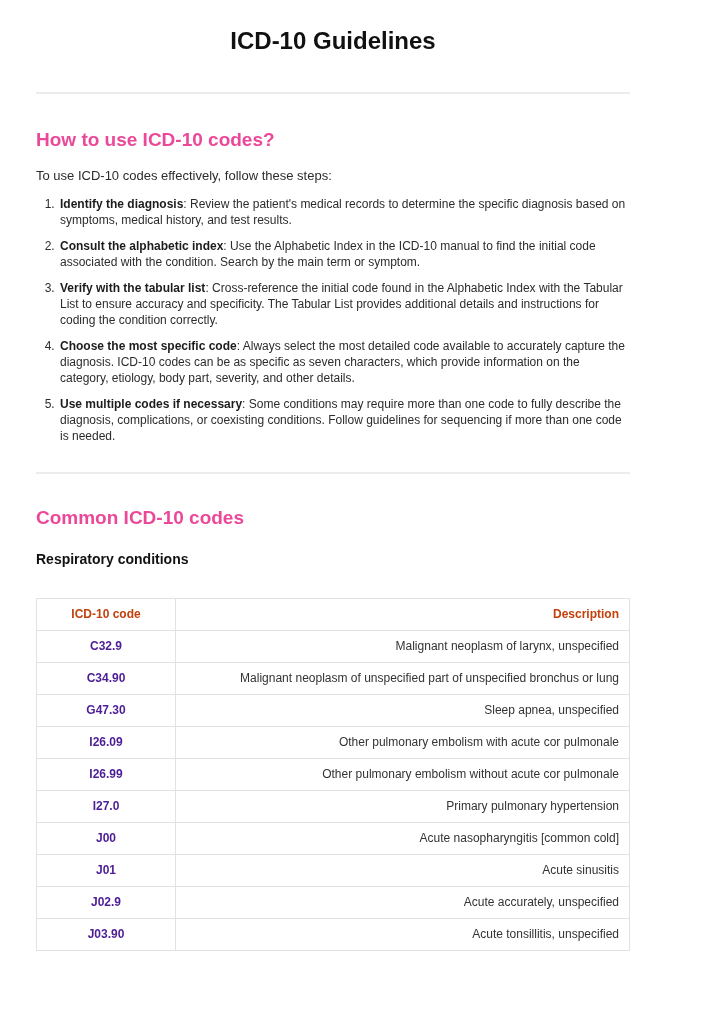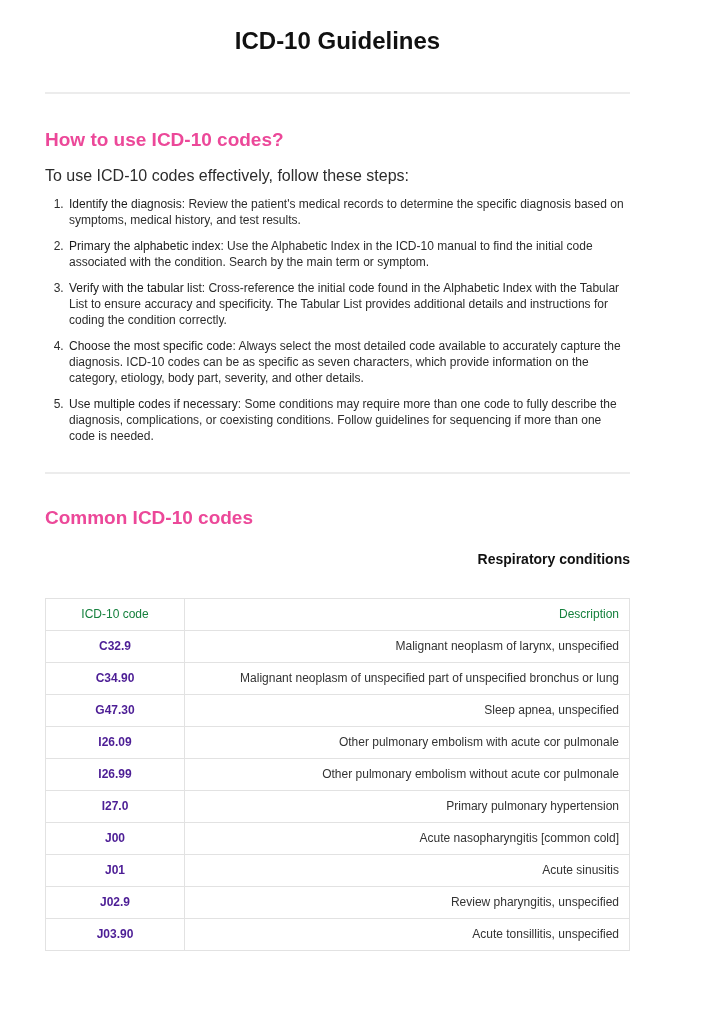"ICD-10 Guidelines" .page { padding: 26px 42px 40px 45px -> 26px 42px 40px 36px }
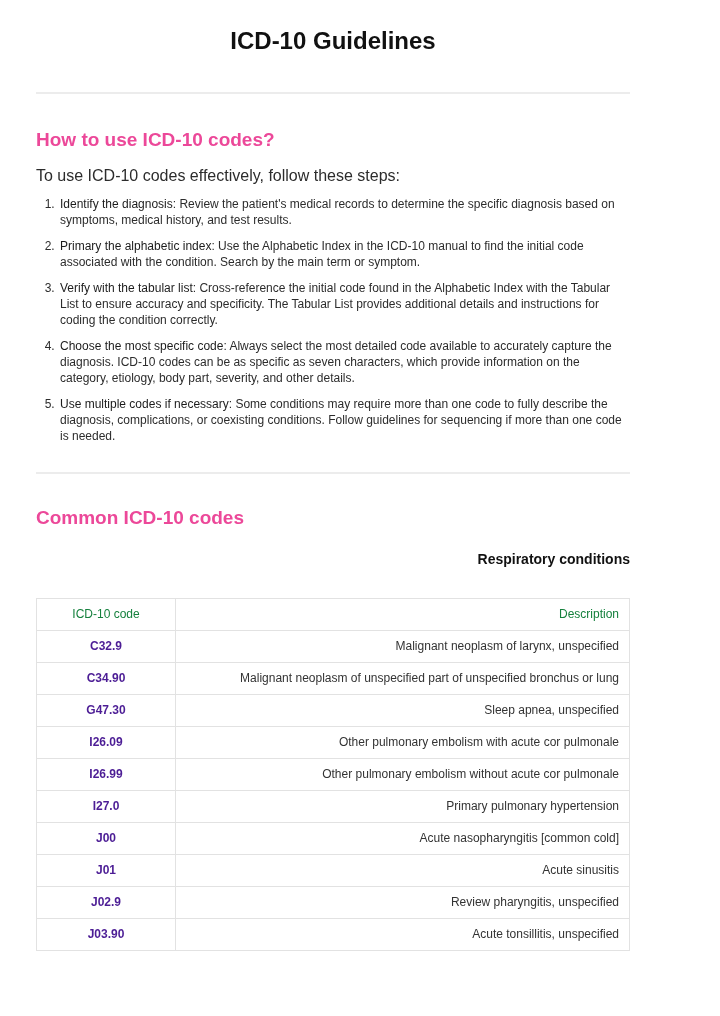"To use ICD-10 codes effectively," p.intro { font-size: 16px -> 13px }
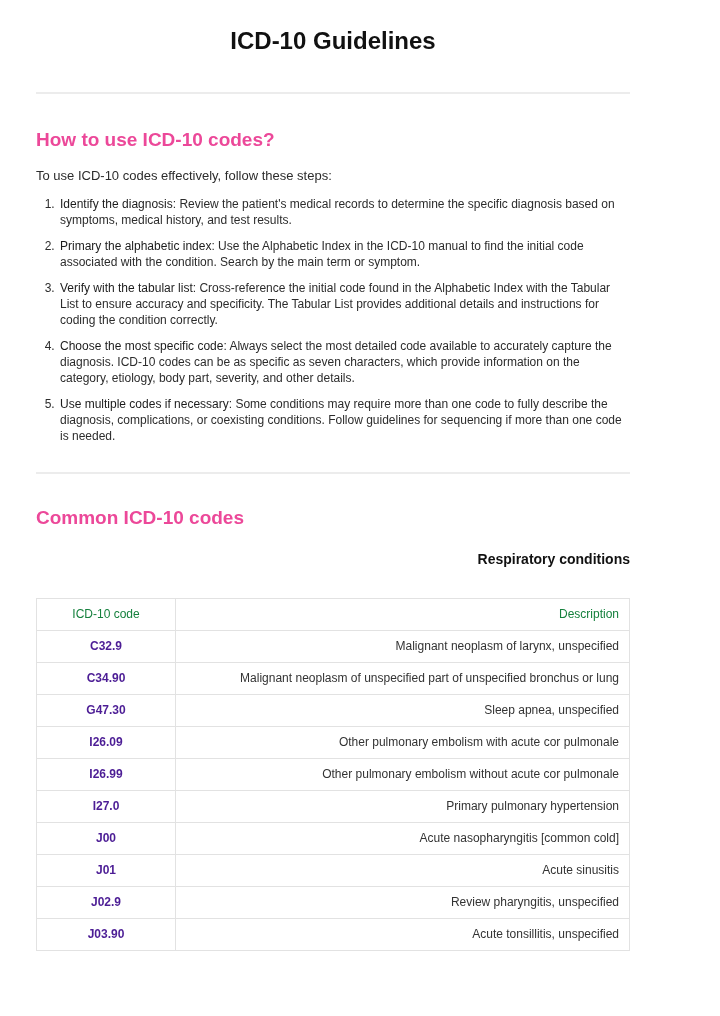"Identify the diagnosis" ol.steps .step-lead { font-weight: normal -> bold }
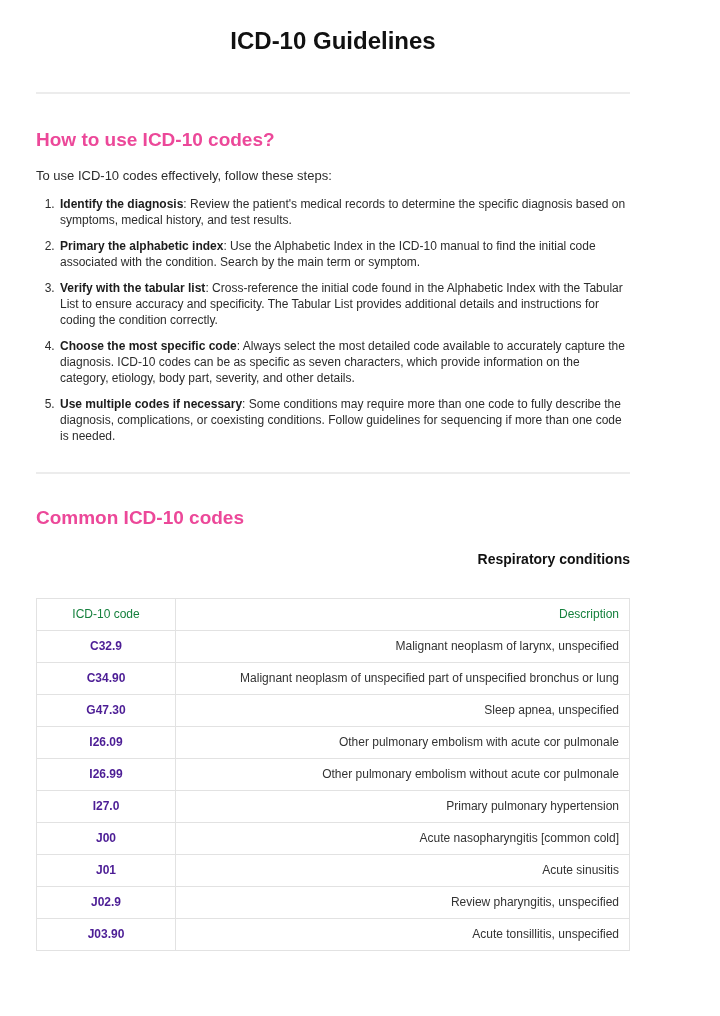"Primary the alphabetic index" span.step-lead { text: Primary -> Consult }
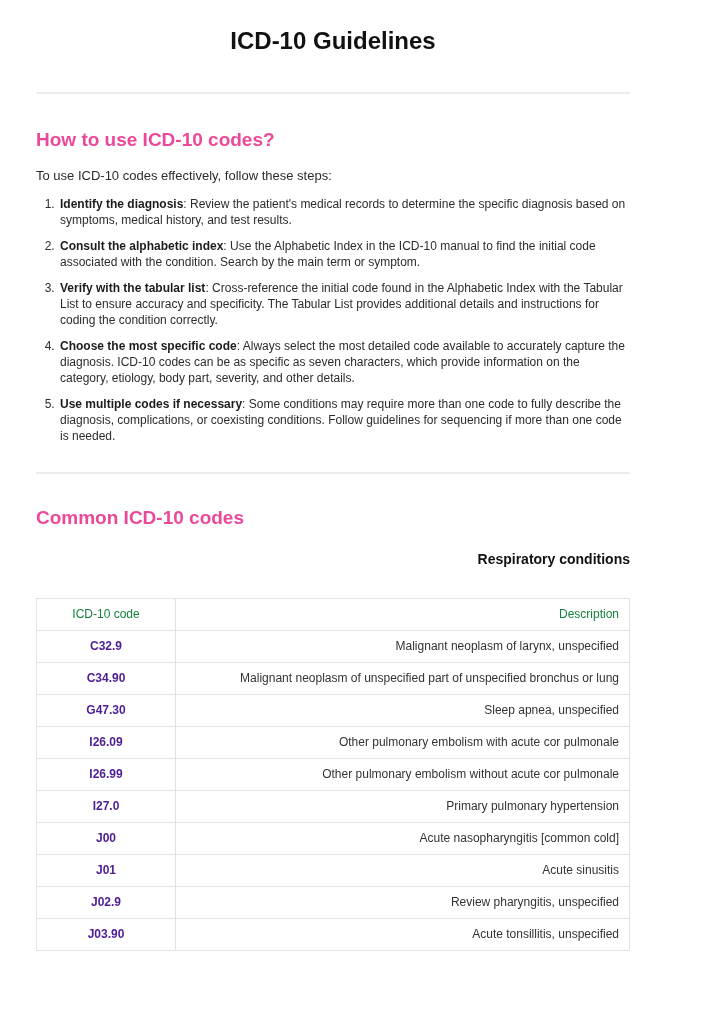"Respiratory conditions" h3.sub-heading { text-align: right -> none }
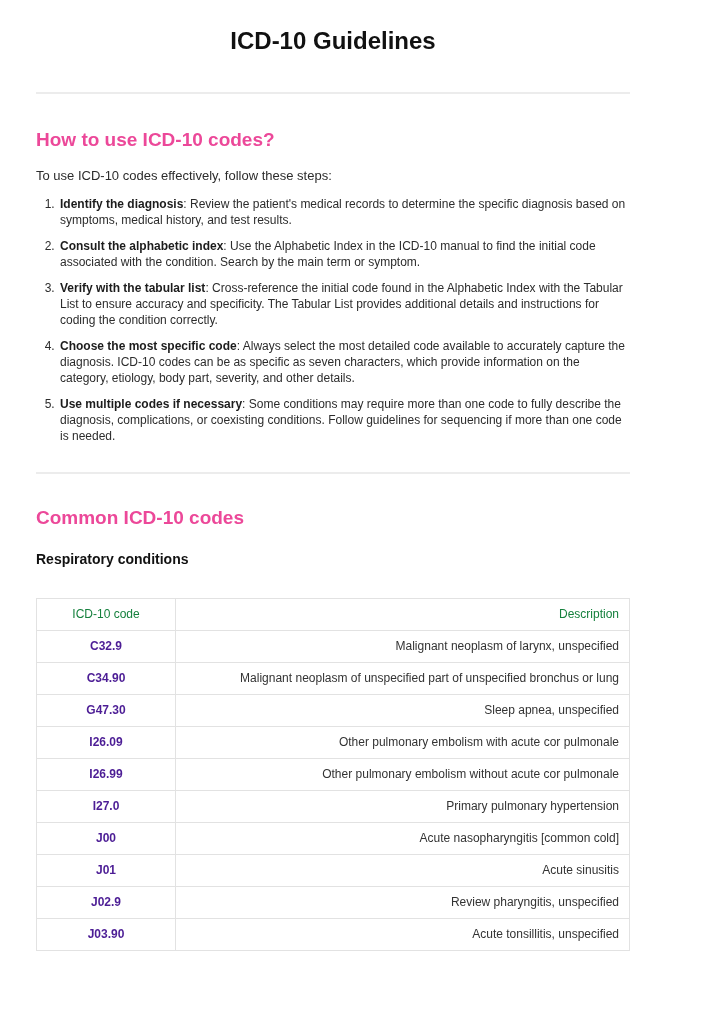"ICD-10 code" table.codes-table th { color: #15803d -> #c2410c; font-weight: normal -> bold }
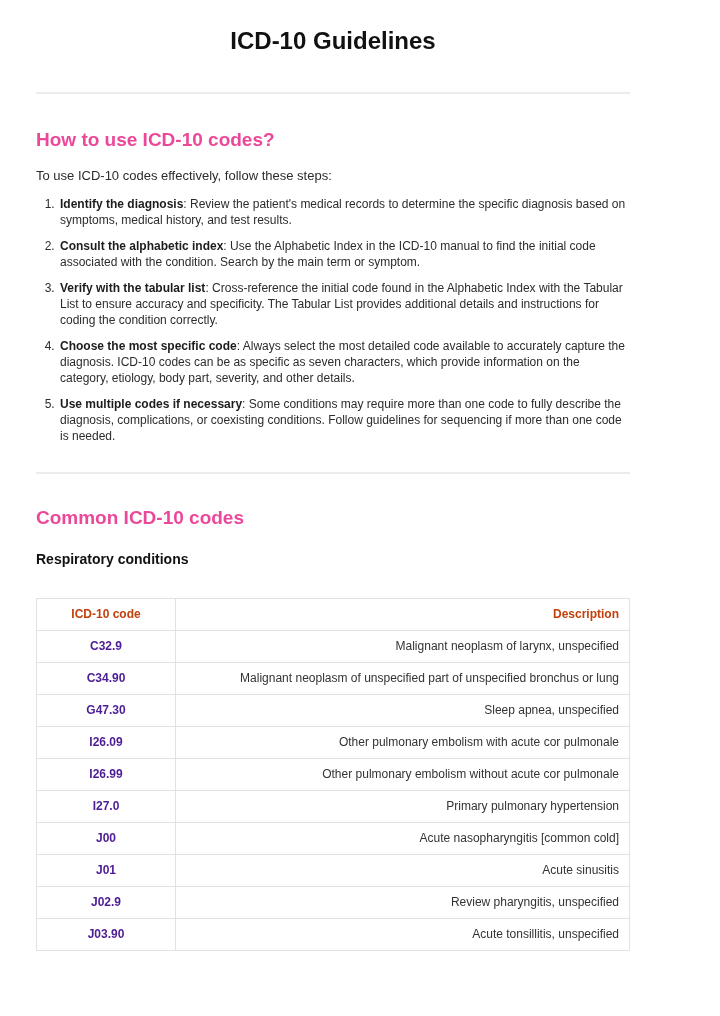"Review pharyngitis, unspecified" td.cell-desc { text: Review pharyngitis -> Acute accurately }
